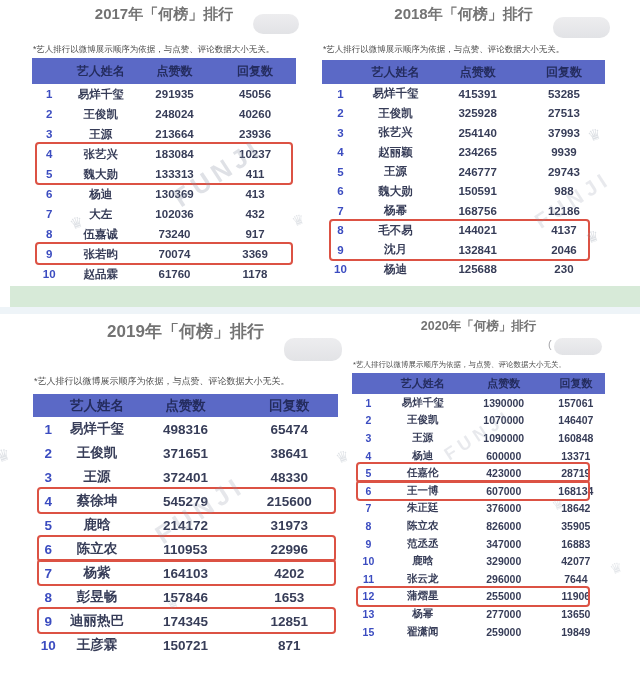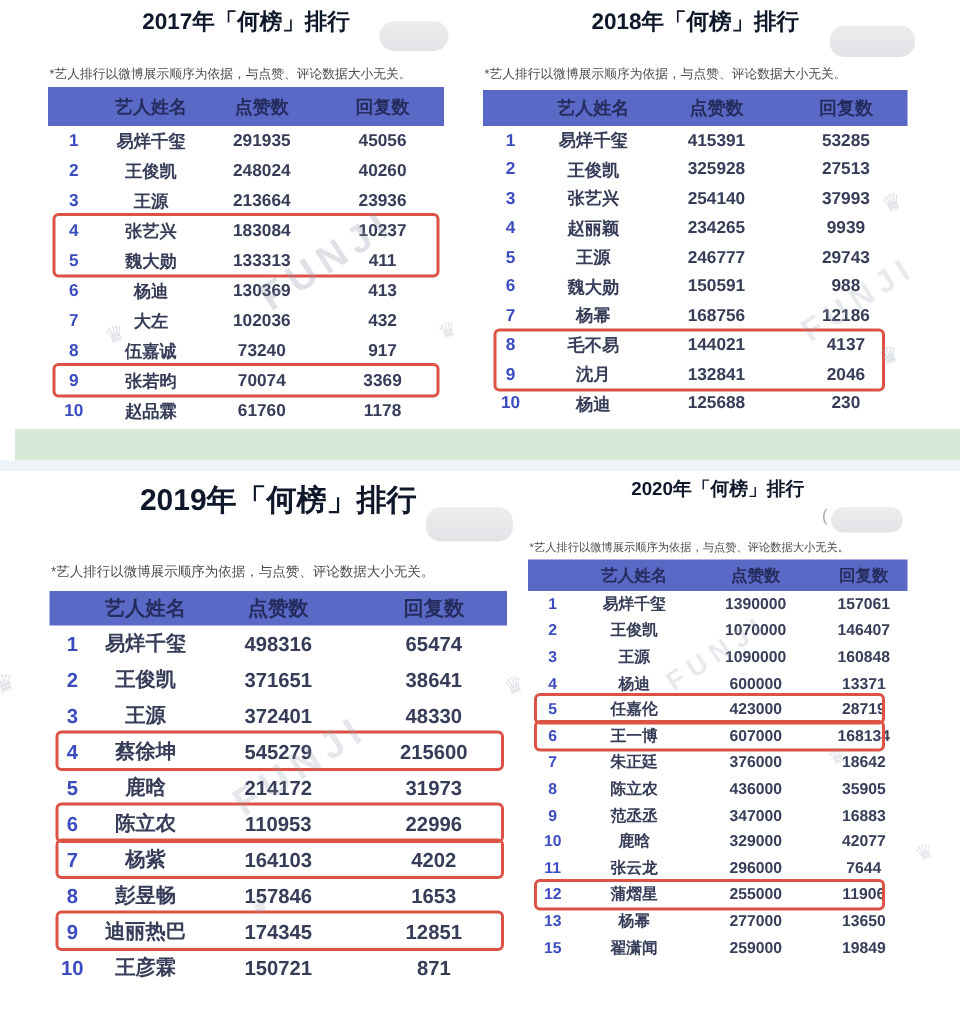"2017年「何榜」排行" .title { color: #0f172a -> #737373 }
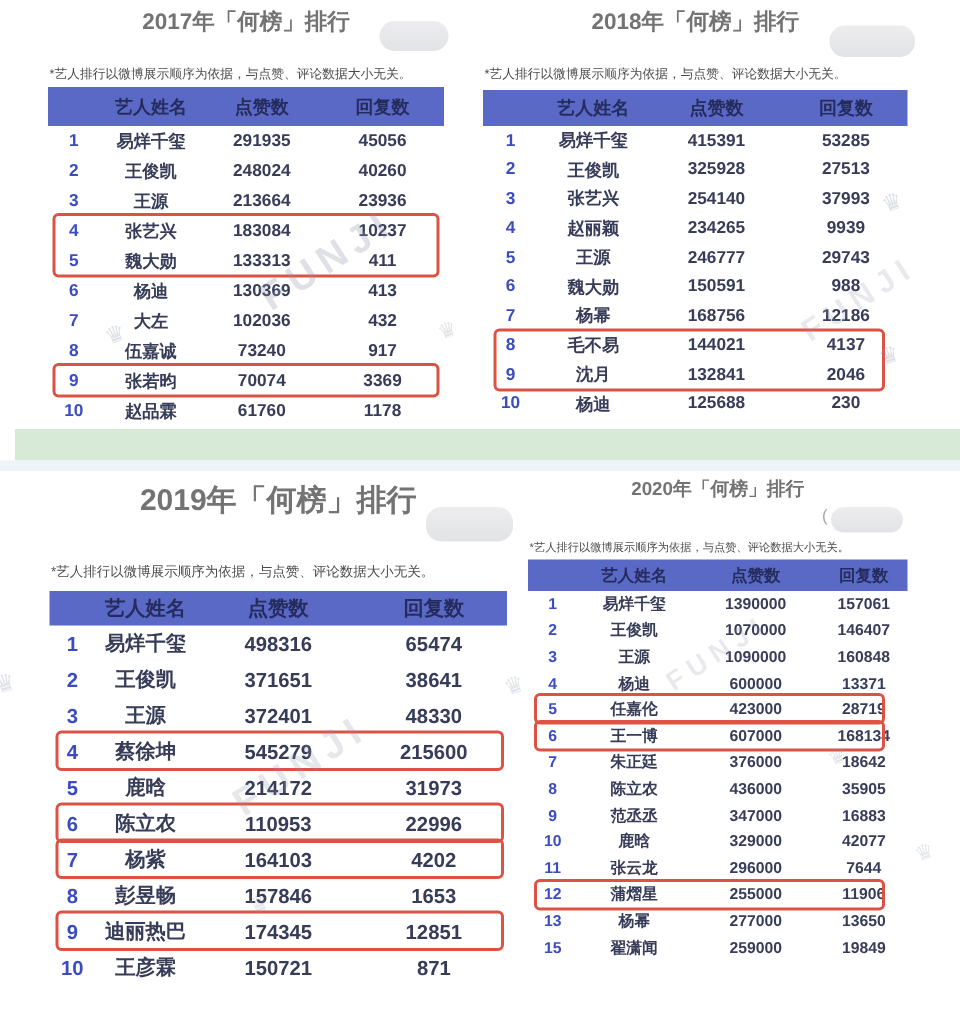"2019年「何榜」排行" .t-c .title { font-size: 20px -> 17px }
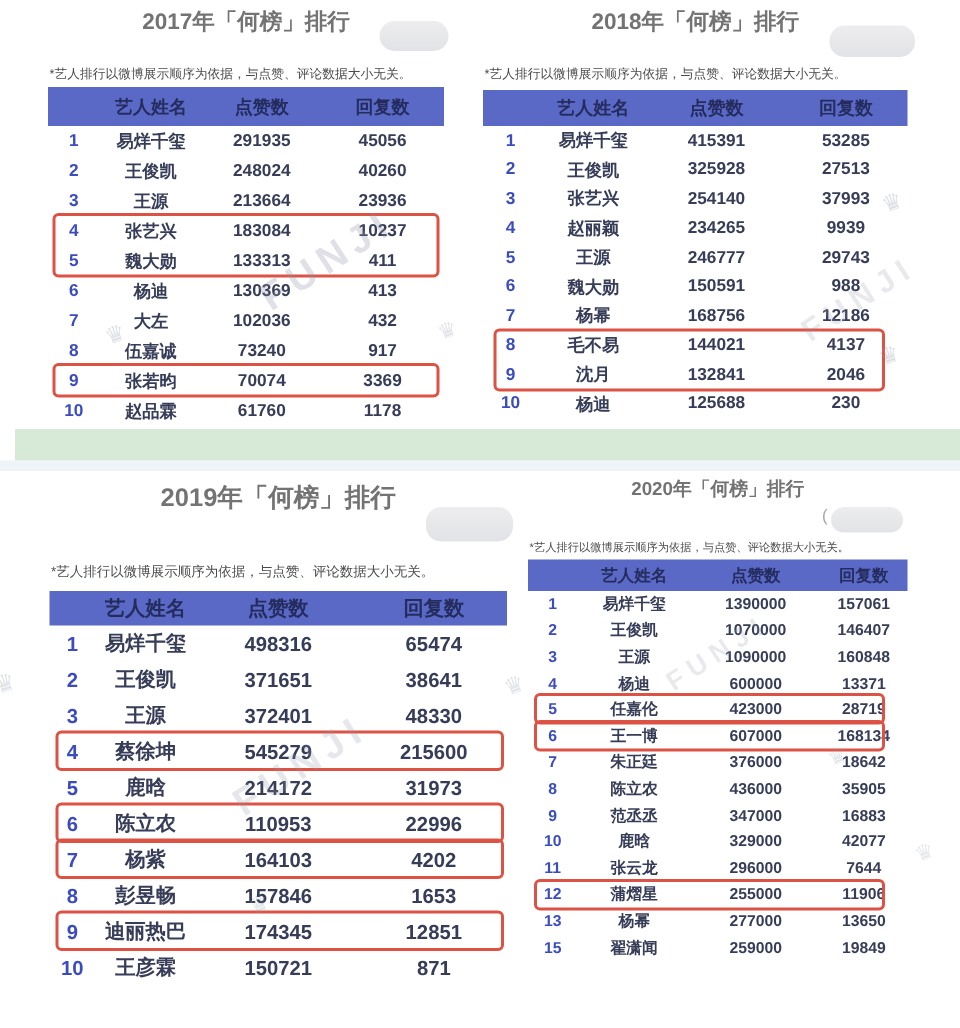"436000" span.c { text: 436000 -> 826000 }
